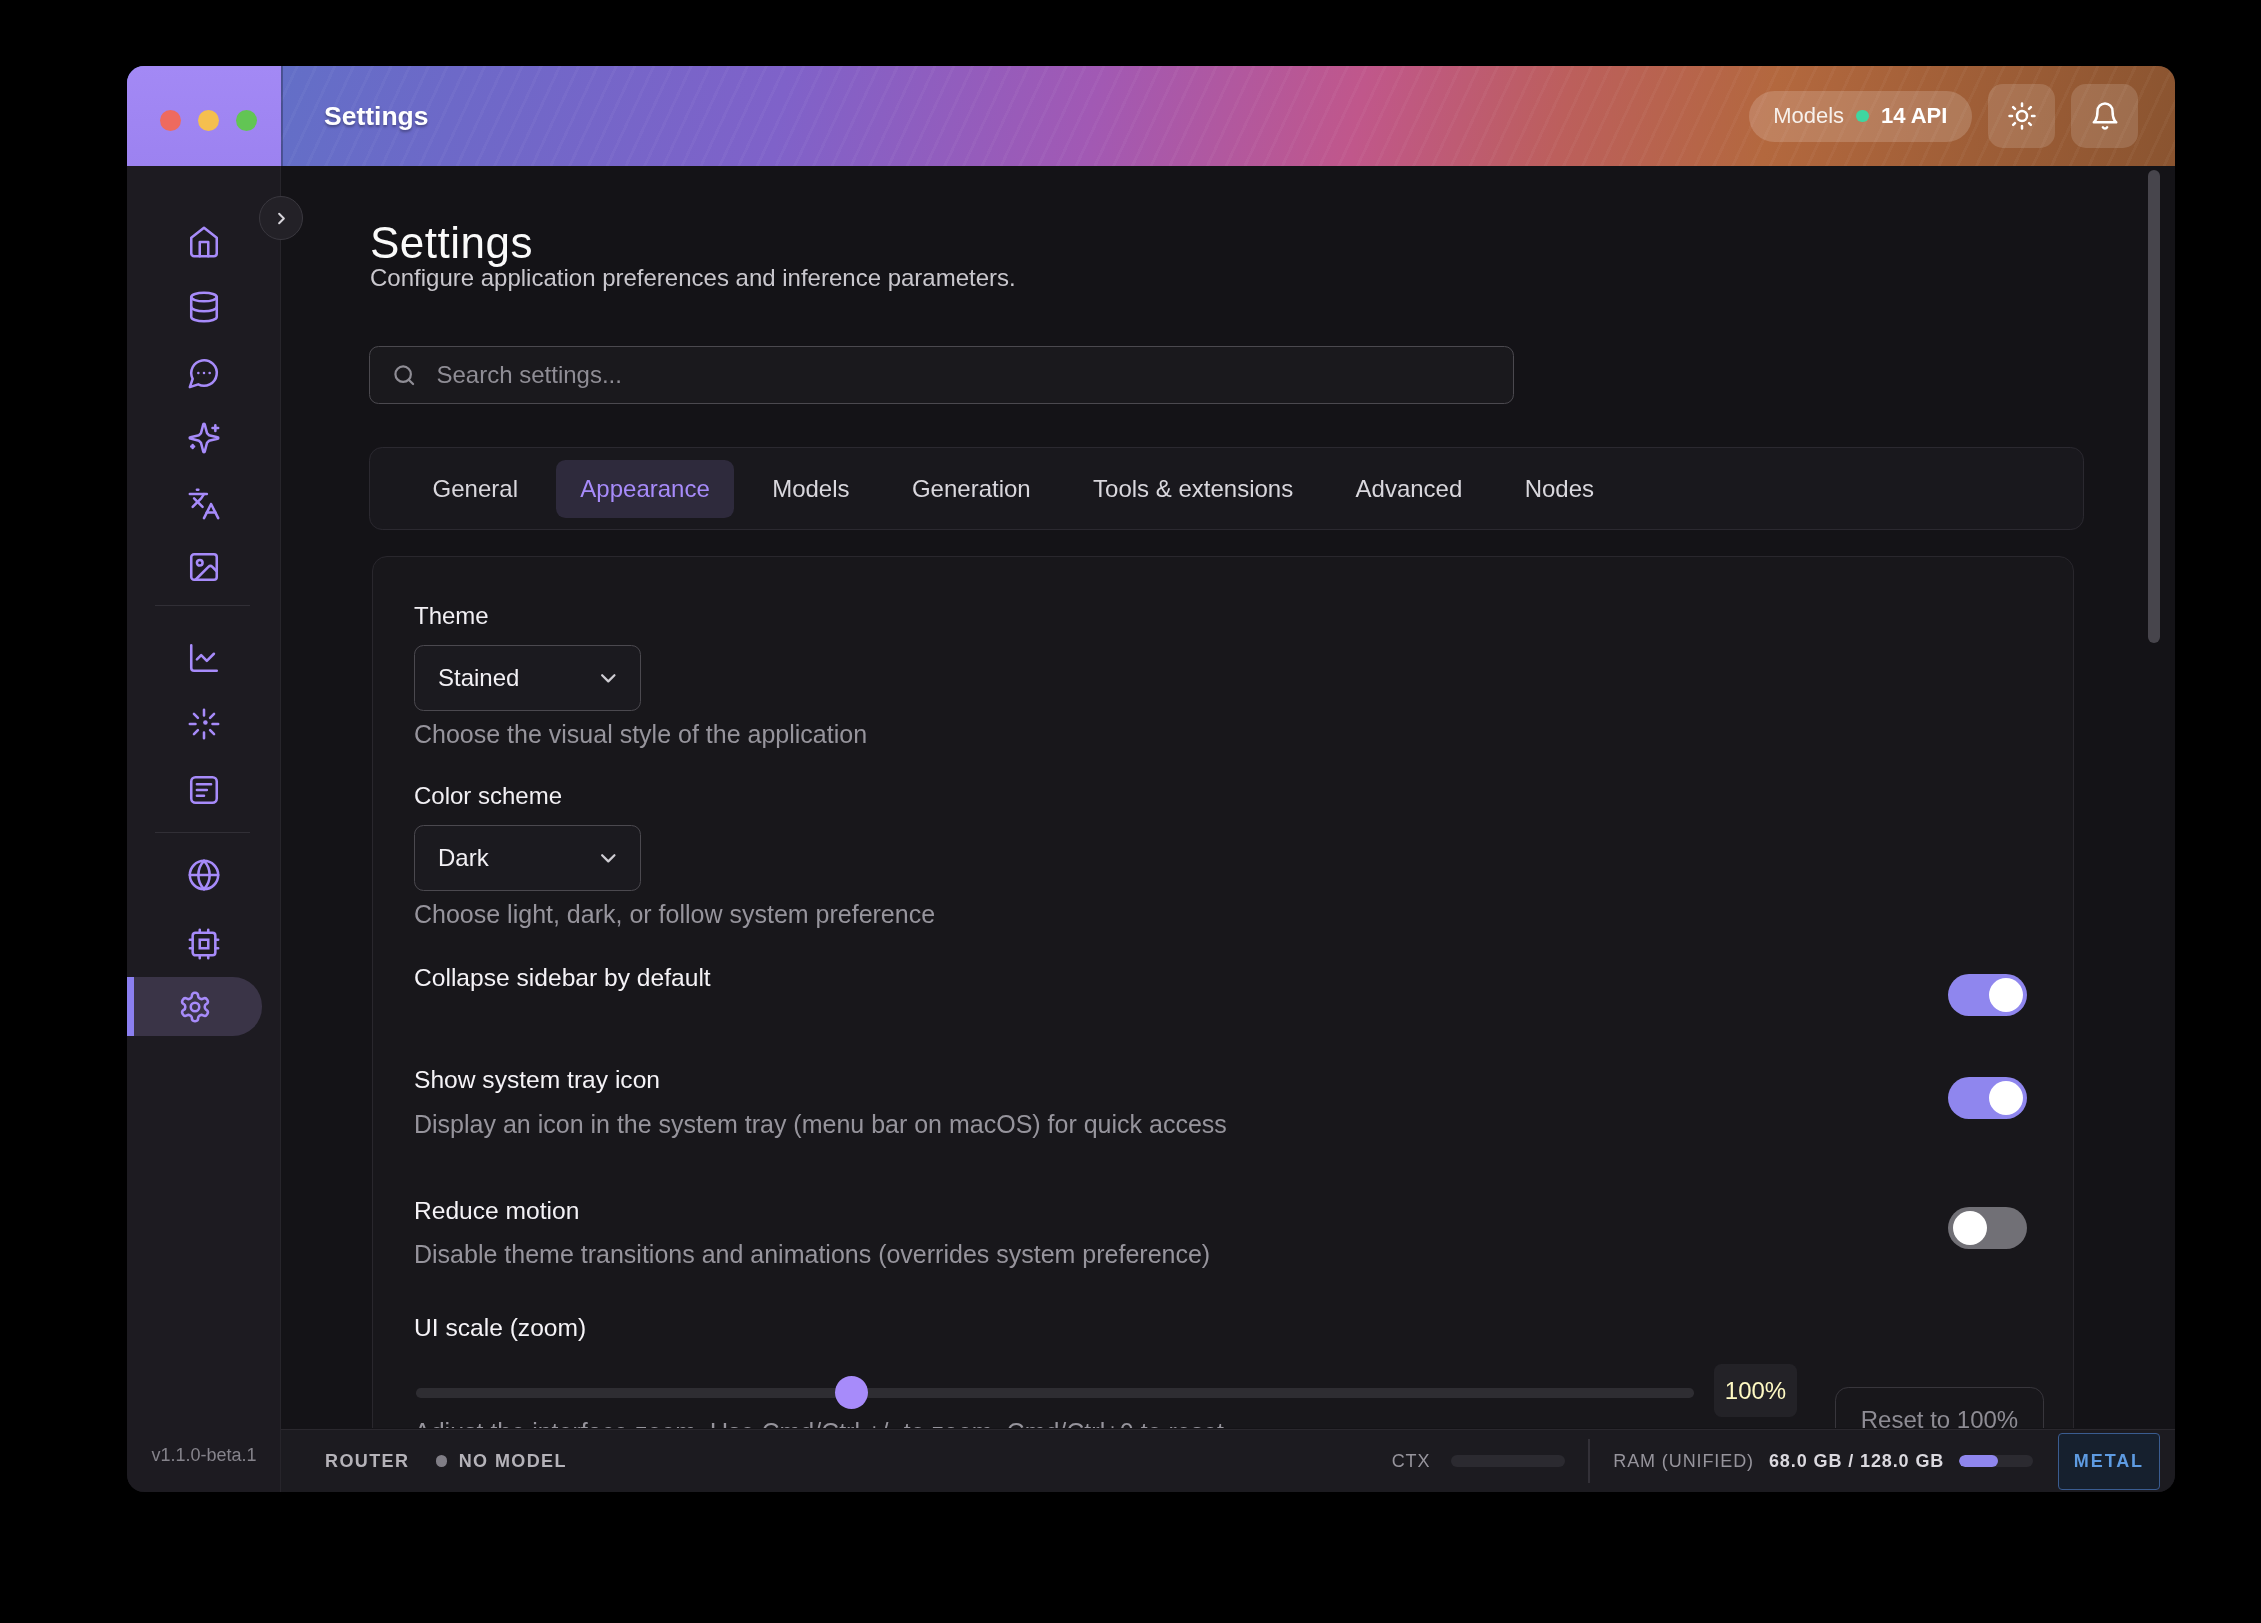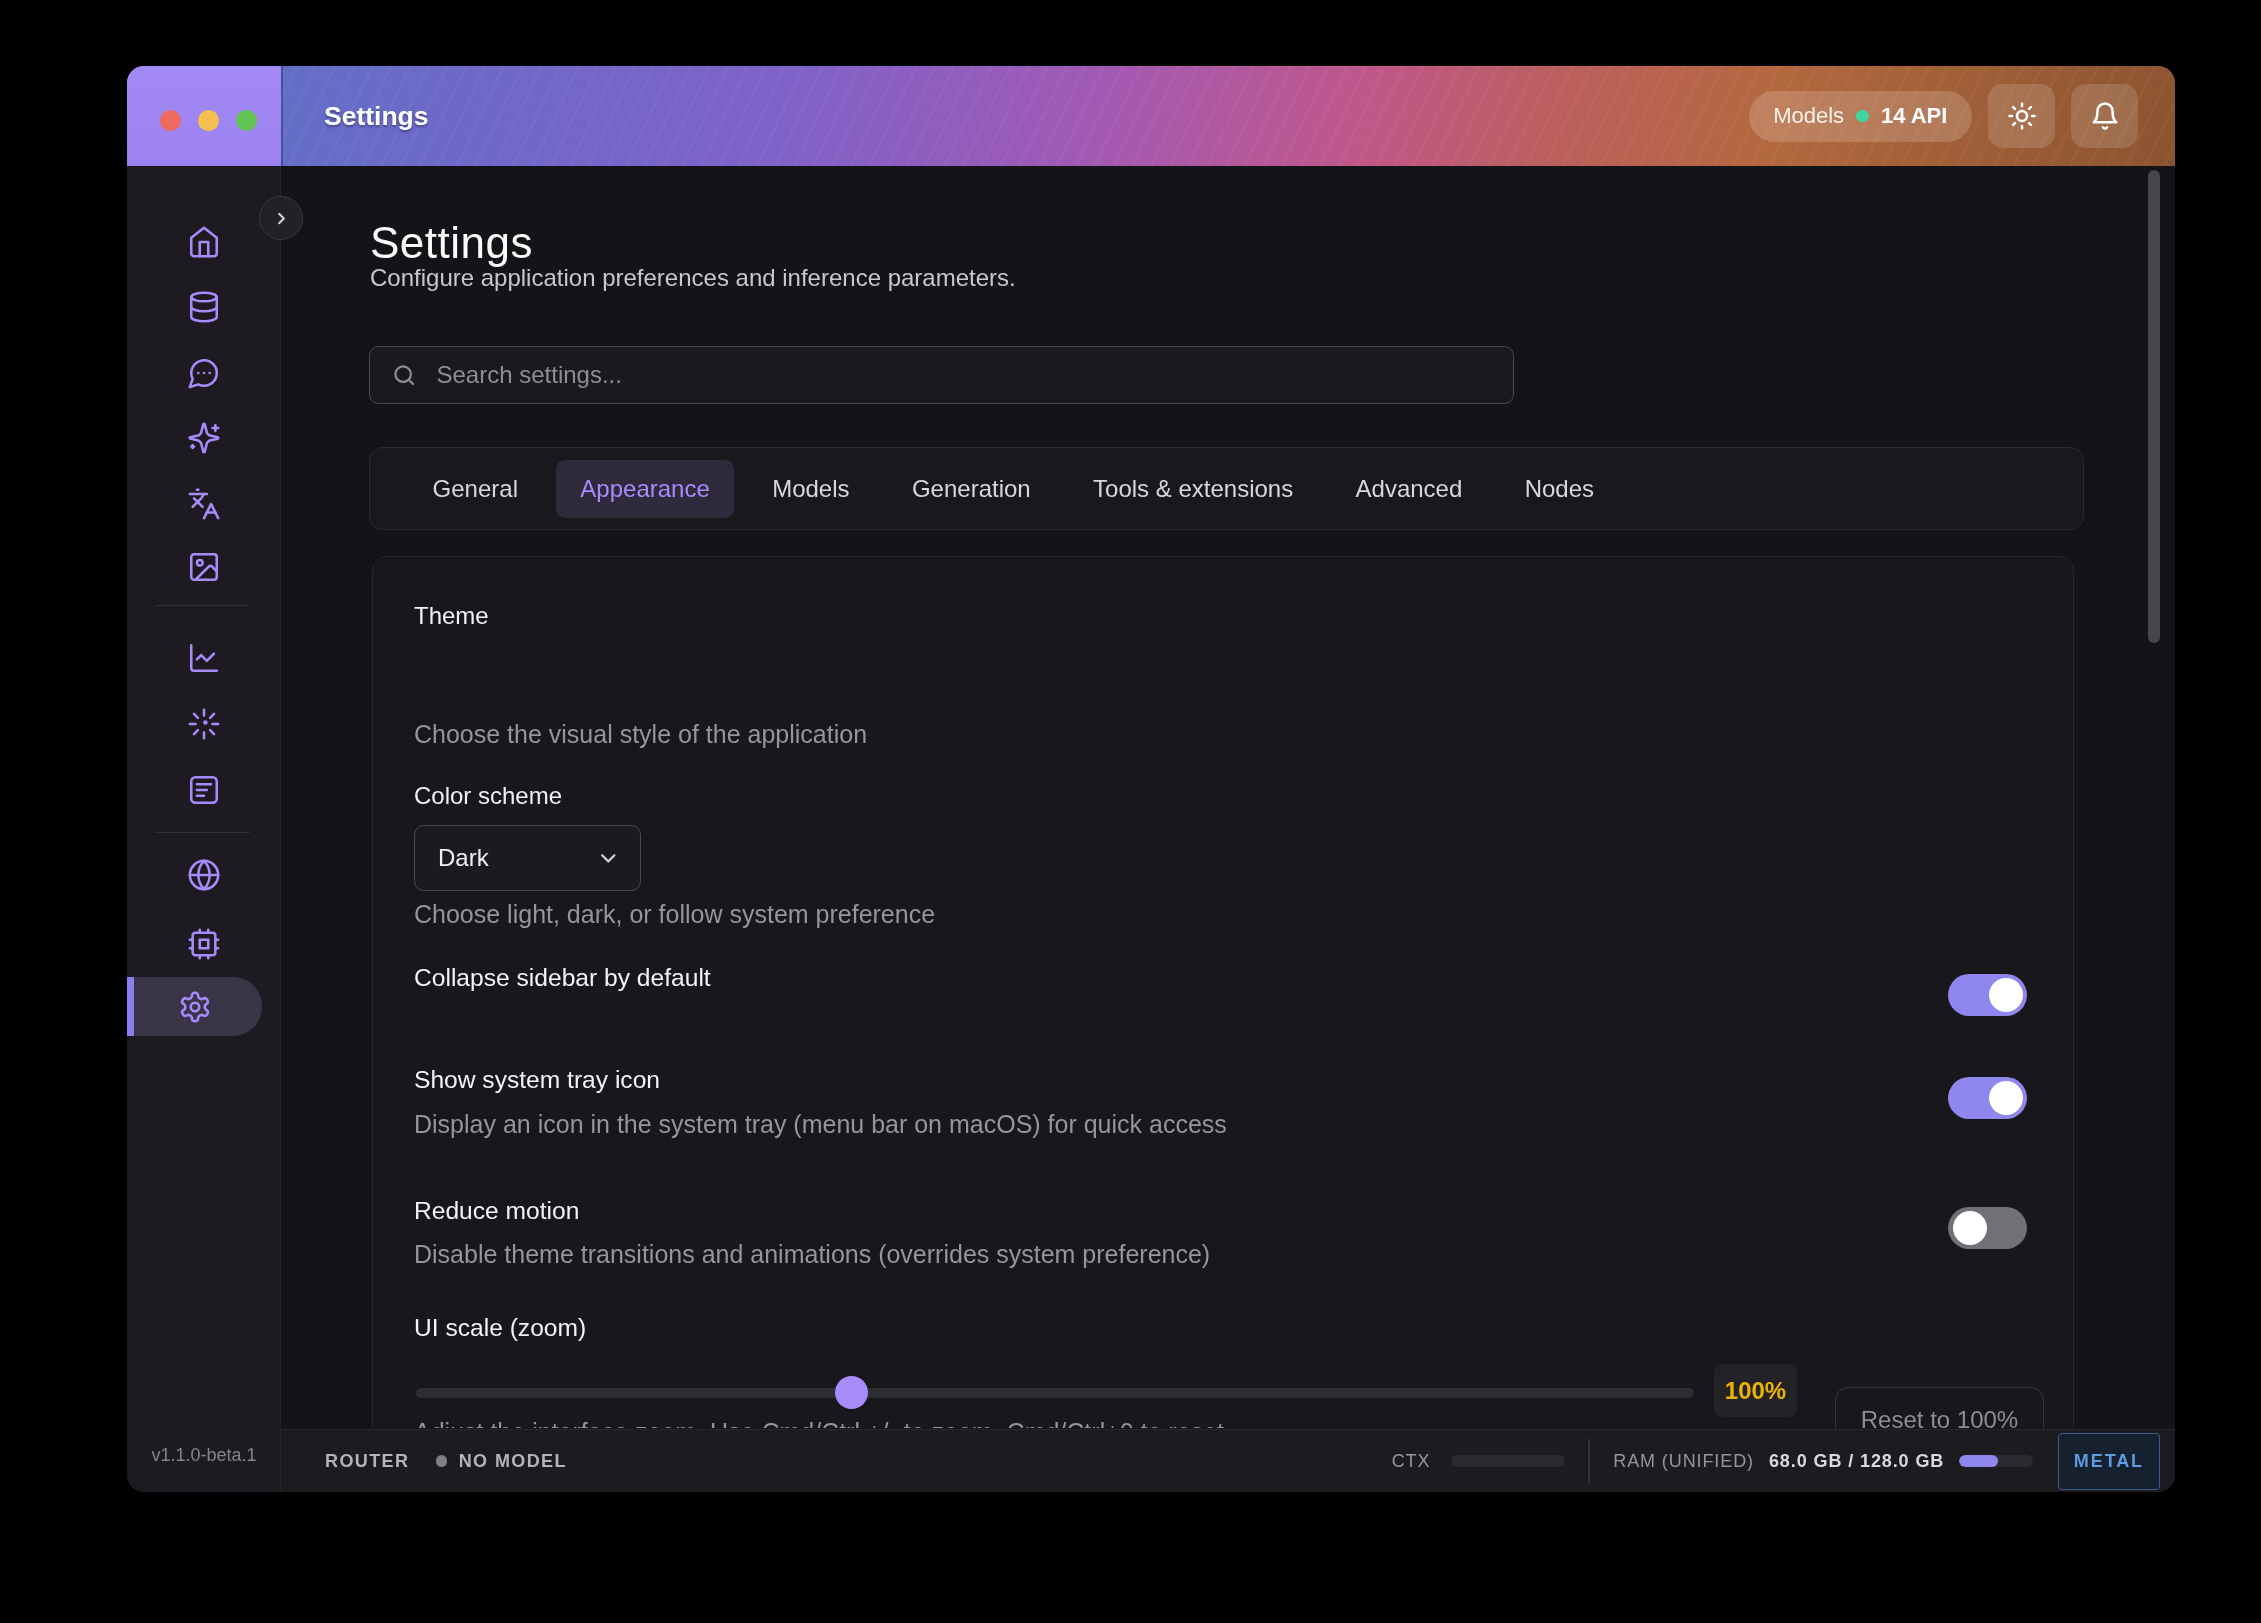"Stained" button.select { html: none -> <button> <span>Stained</span> <svg> <path></path> </svg> </button> }
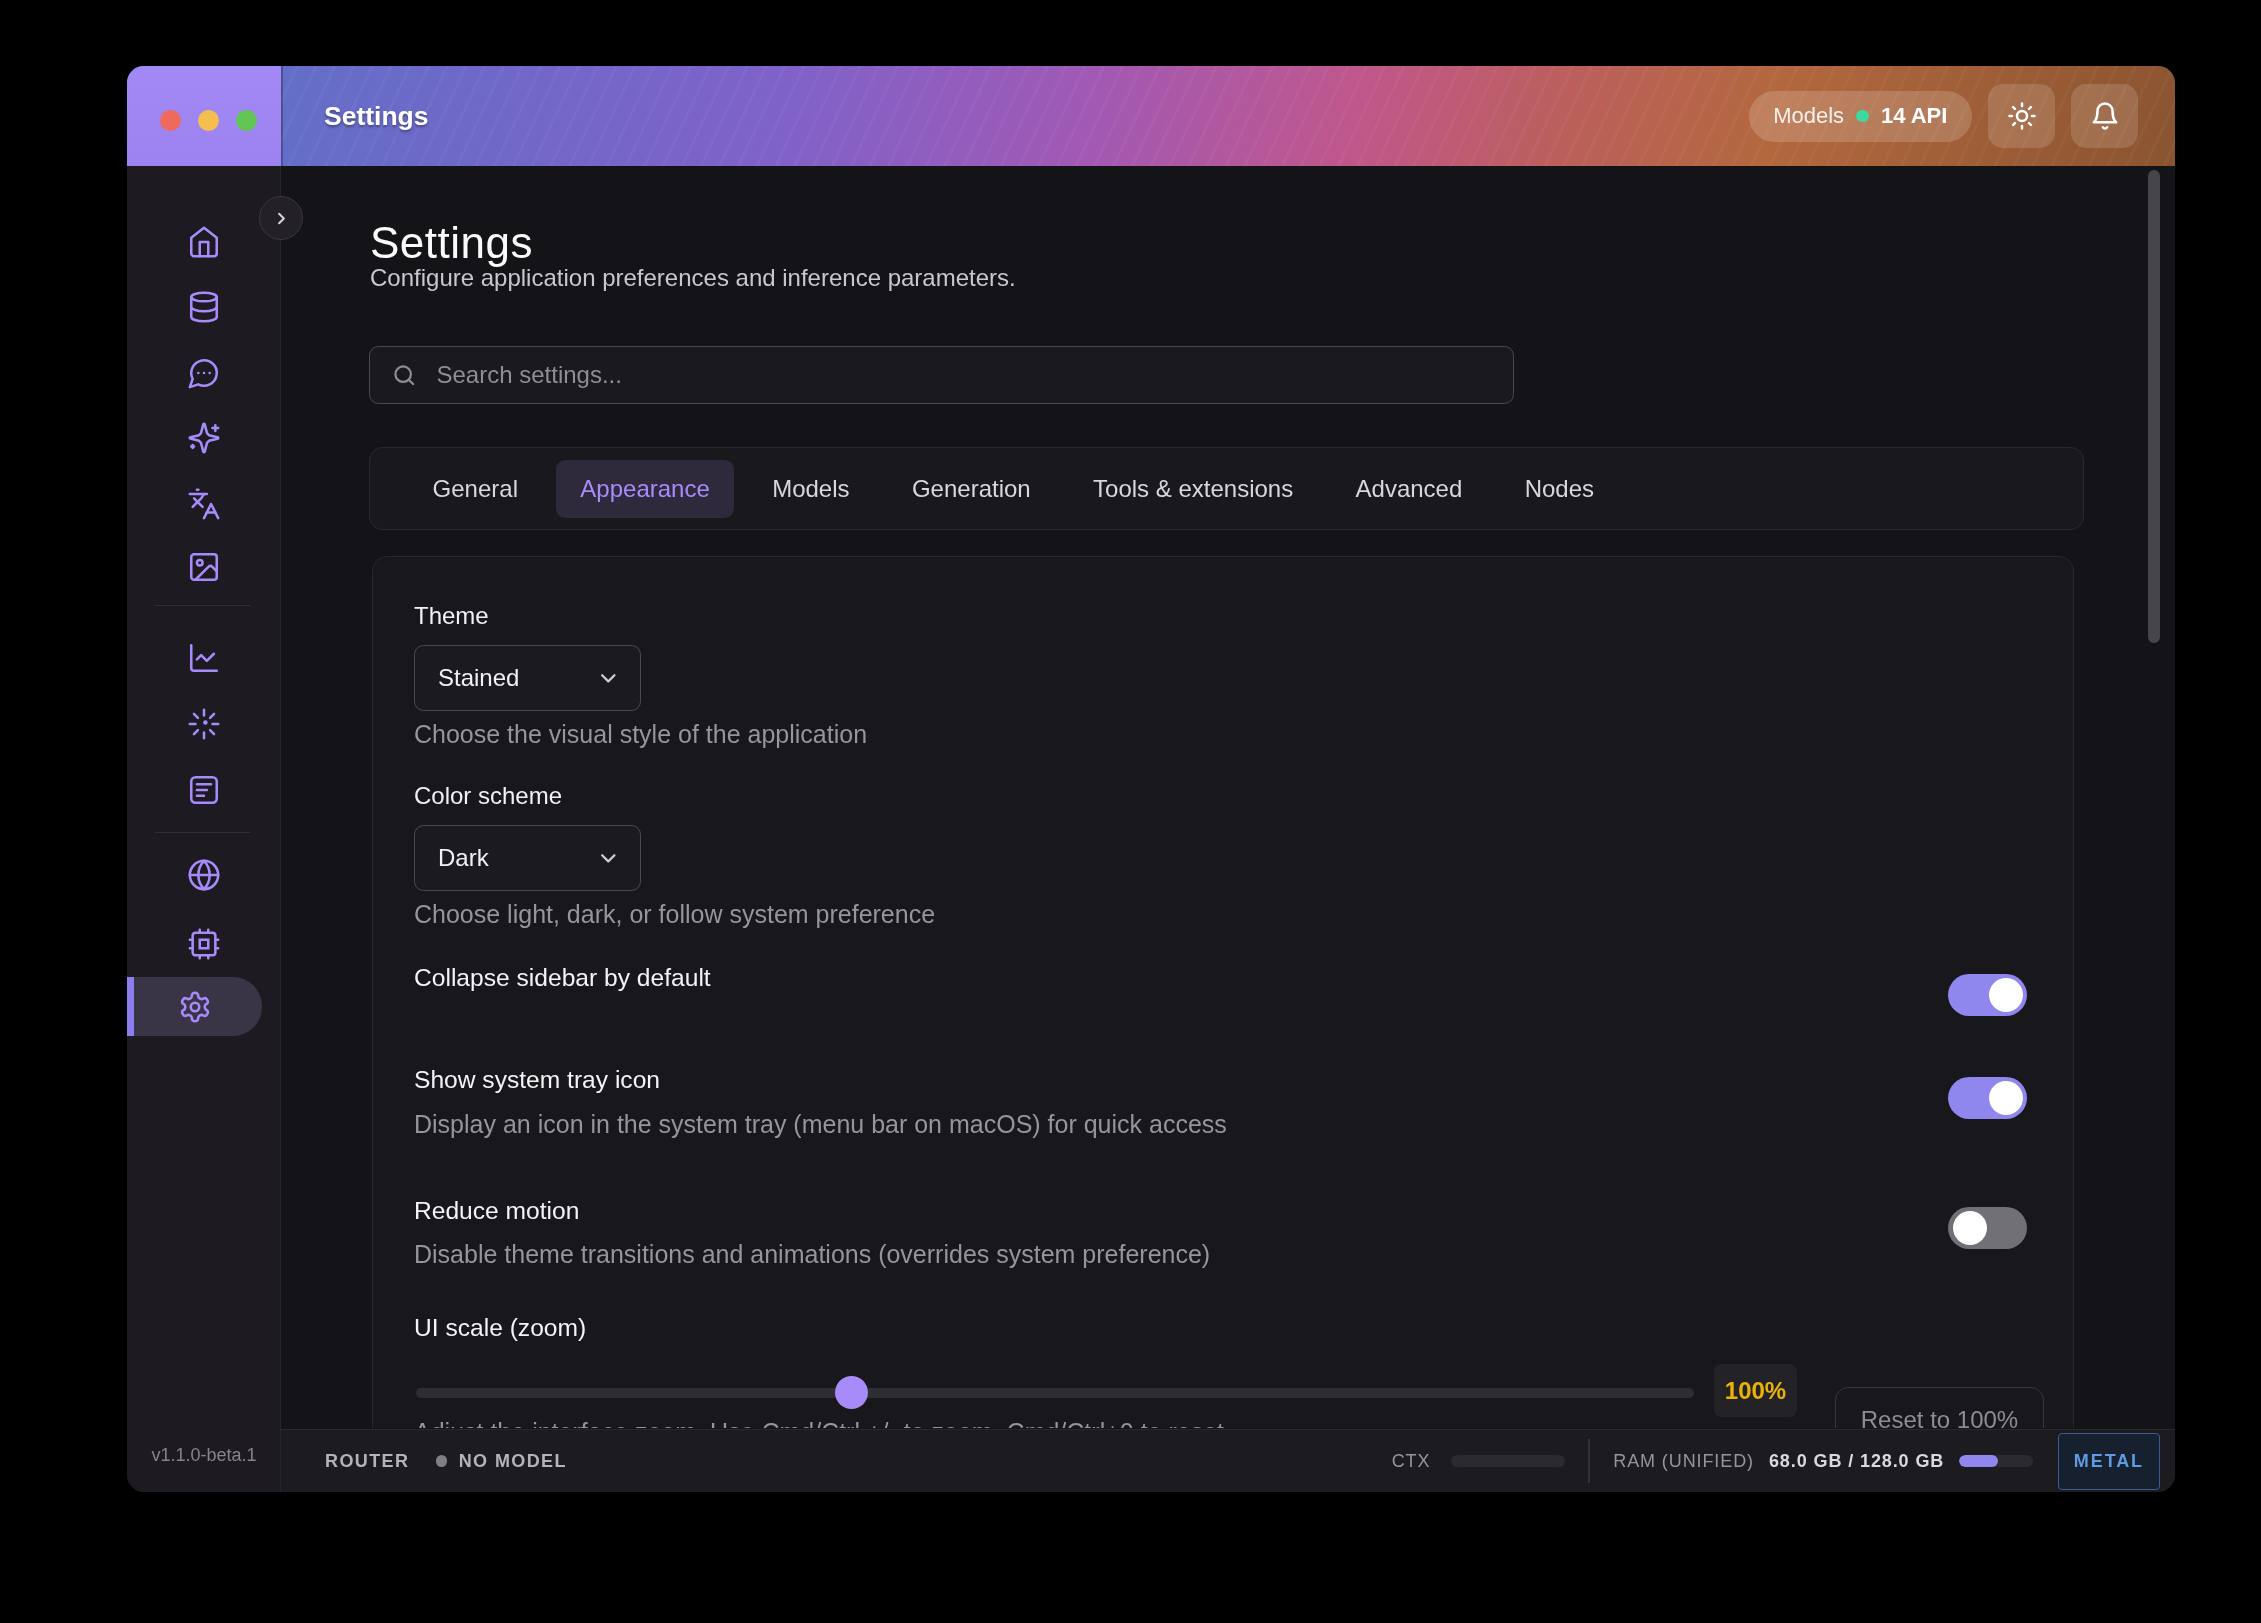"100%" .scale-value { color: #eab308 -> #fef9c3; font-weight: 700 -> 400 }
